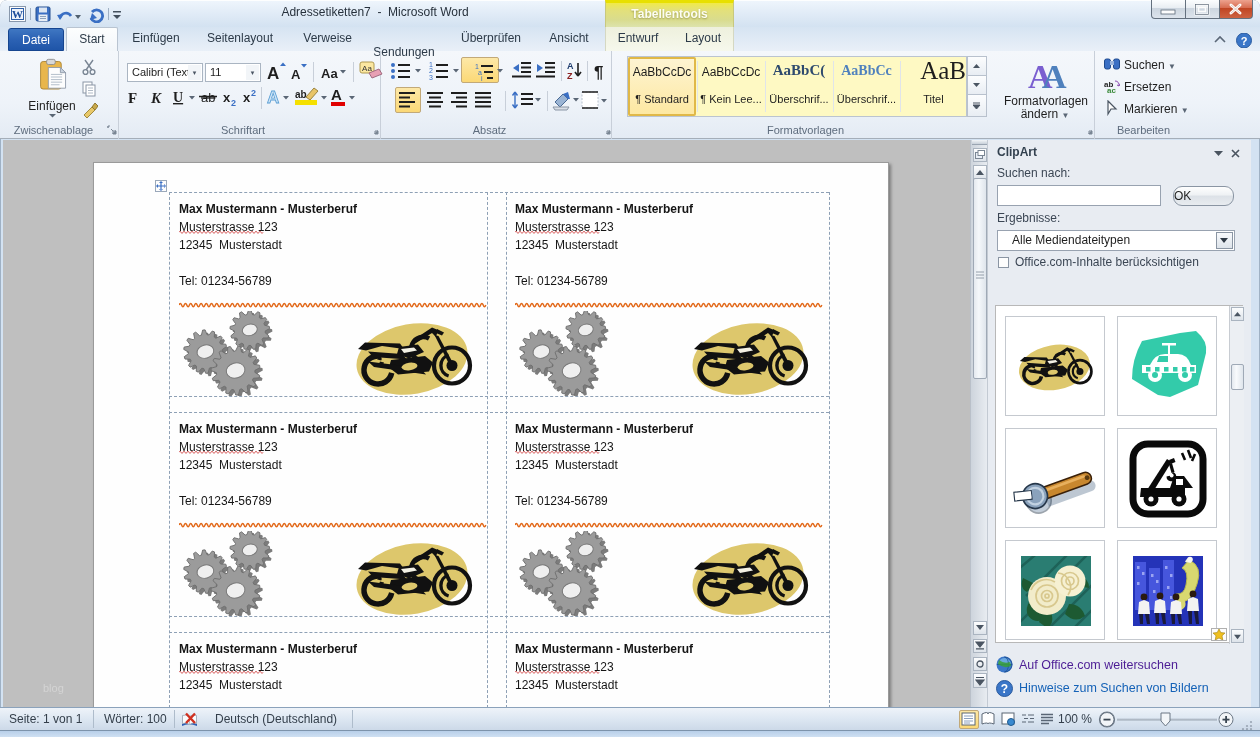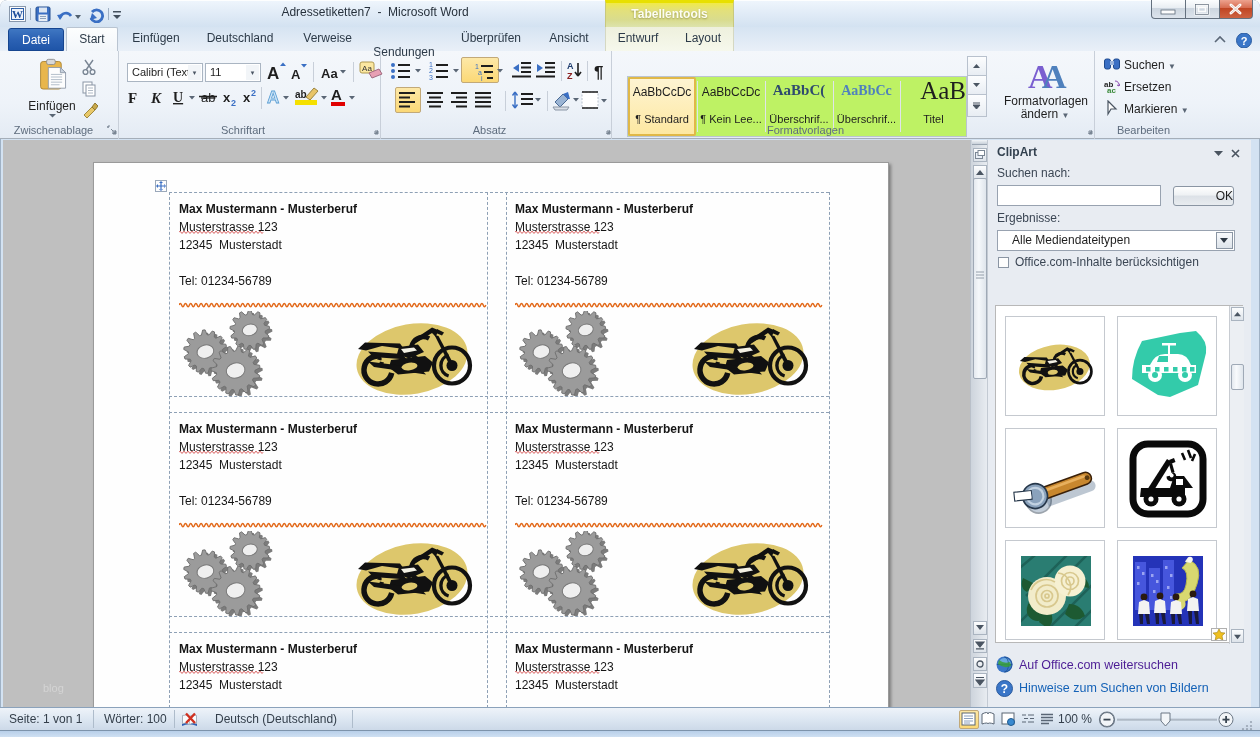"Deutschland" div.tab { text: Deutschland -> Seitenlayout }
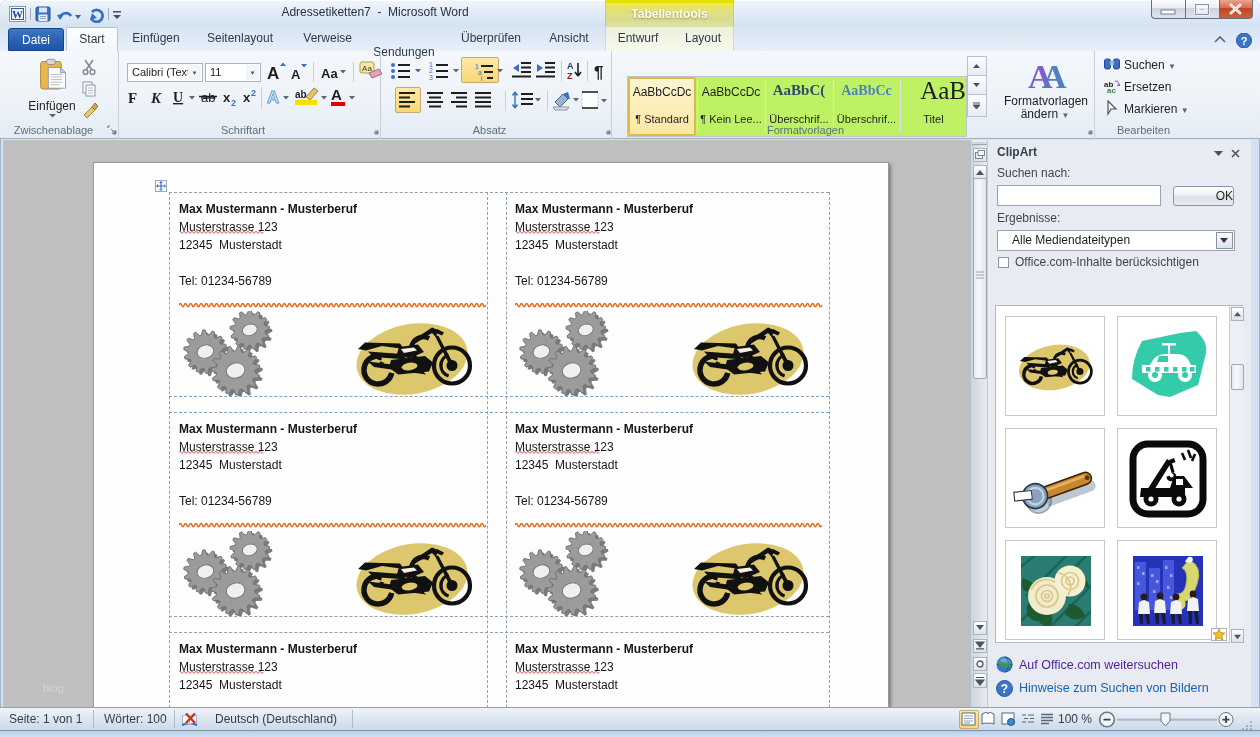"AaBbCcDc" div.abs { background: #bef264 -> #fef9c3; margin-top: 20px -> none }
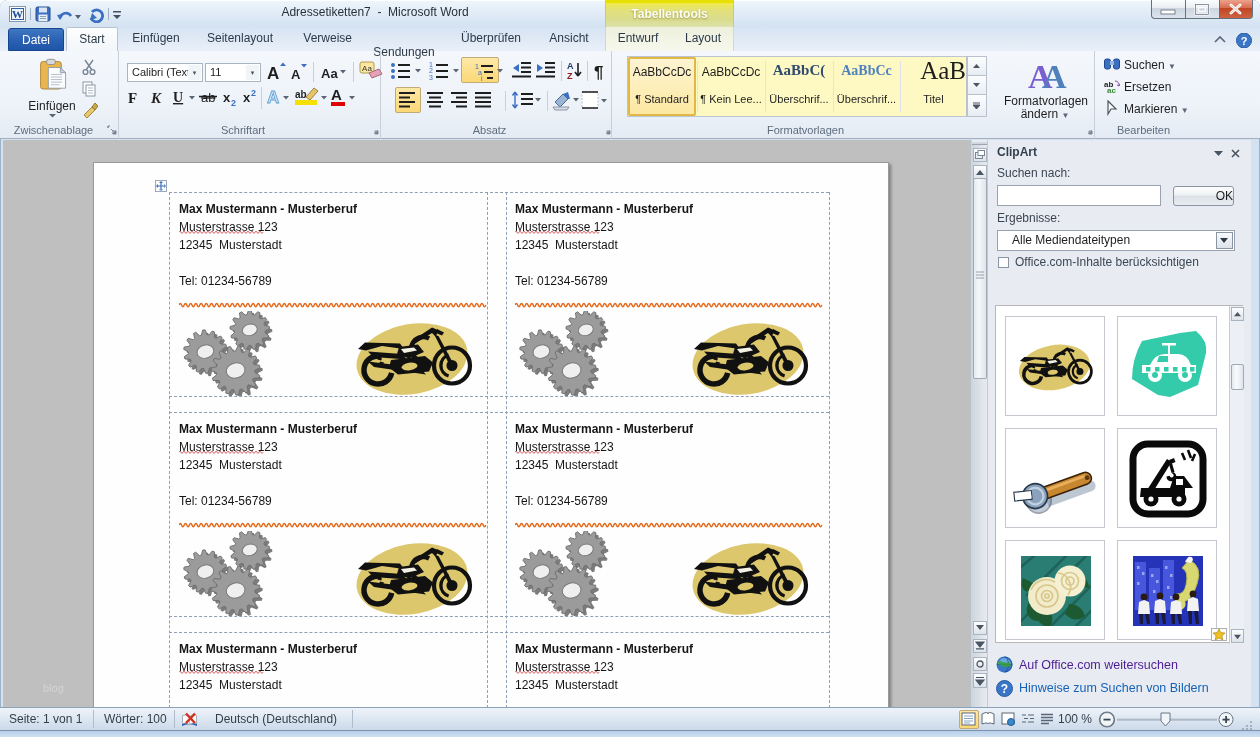"OK" div.abs { border-radius: 3px -> 9px; text-align: right -> left }
